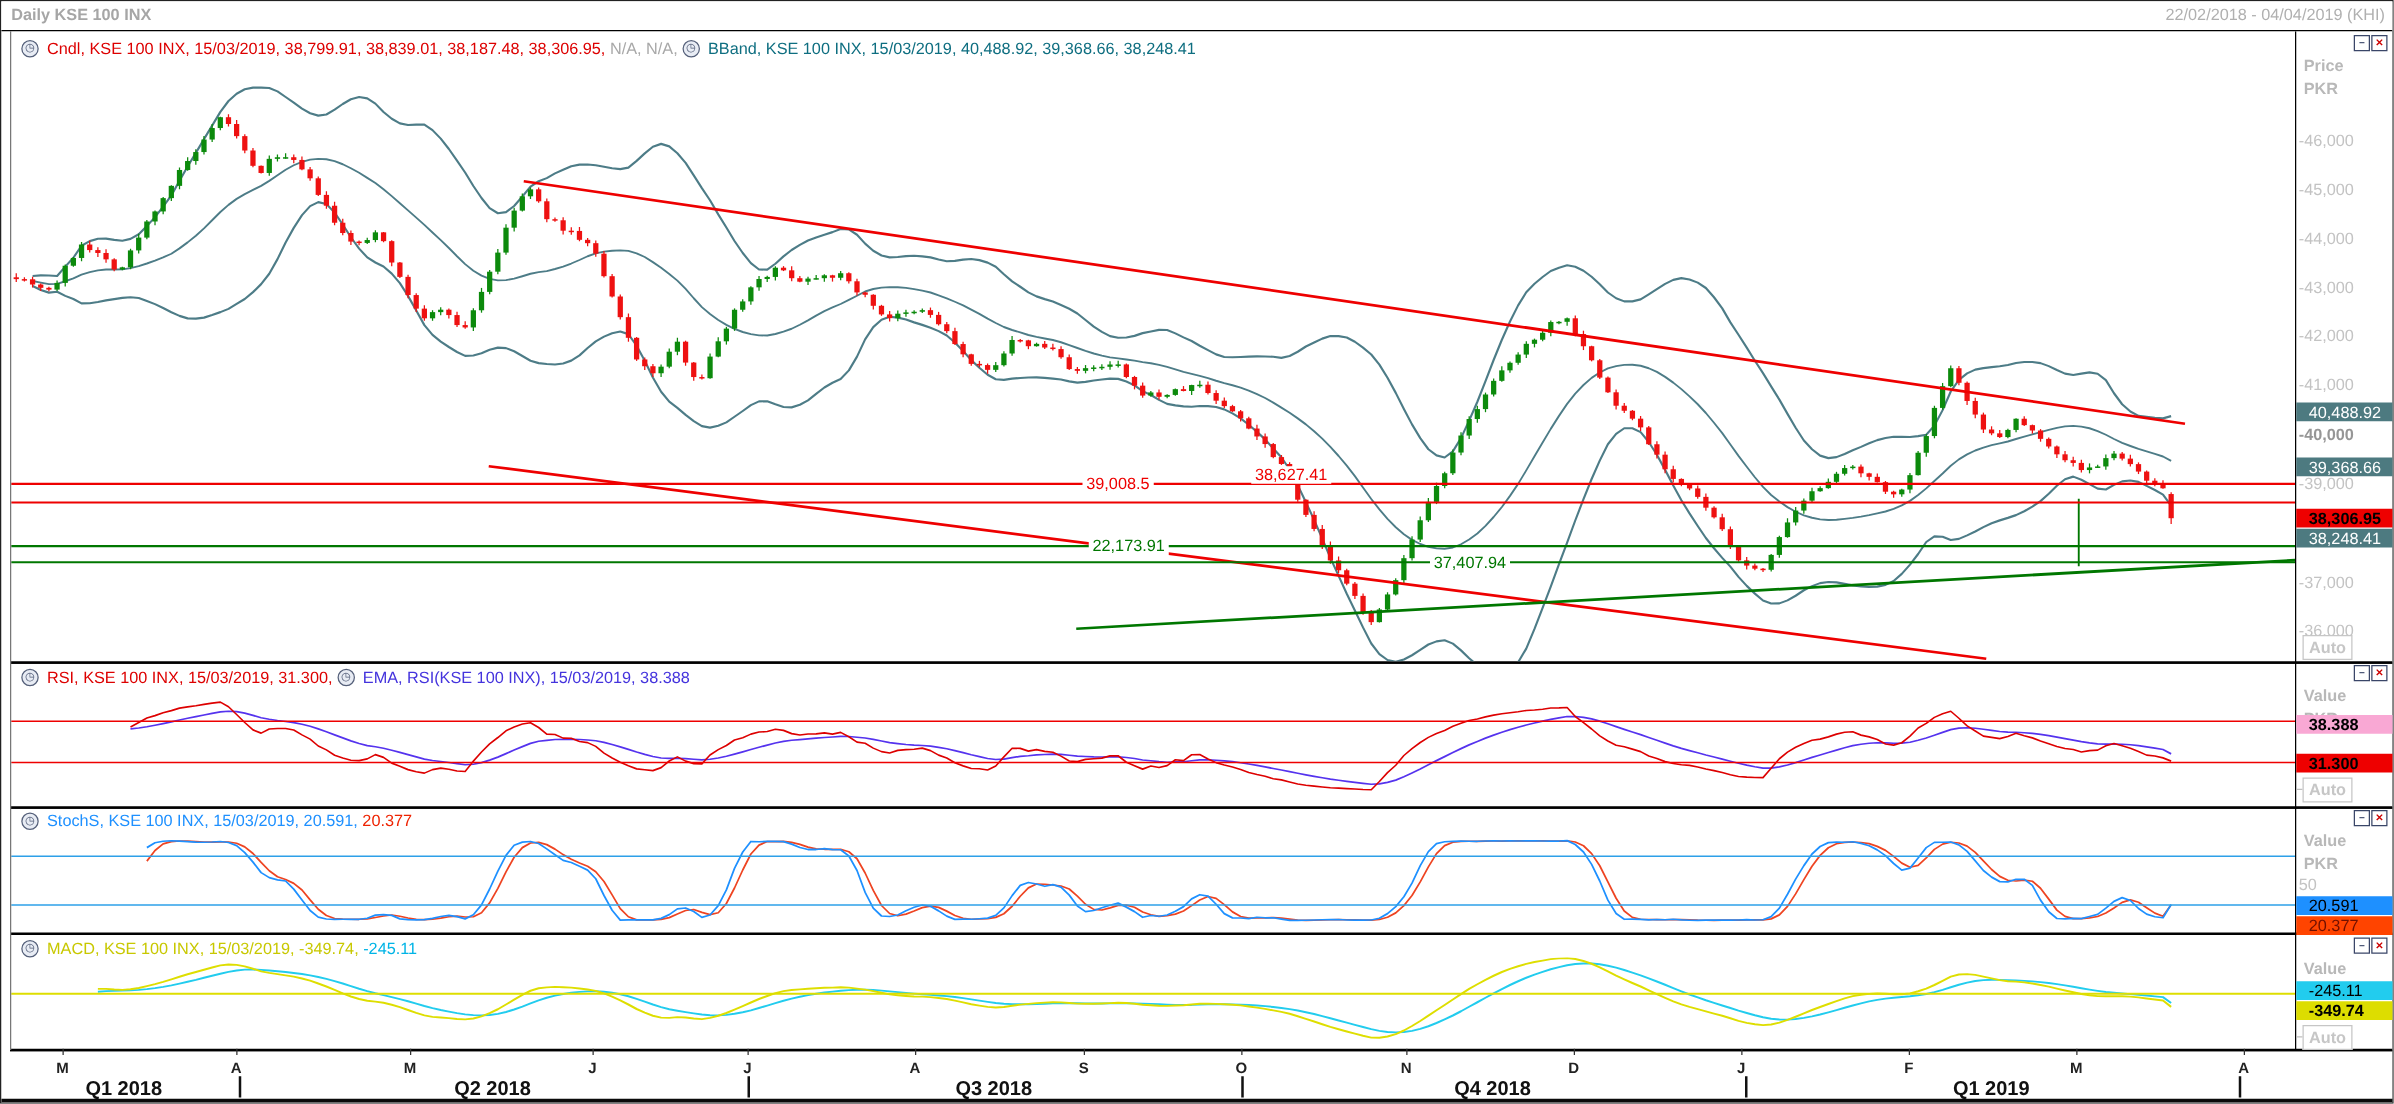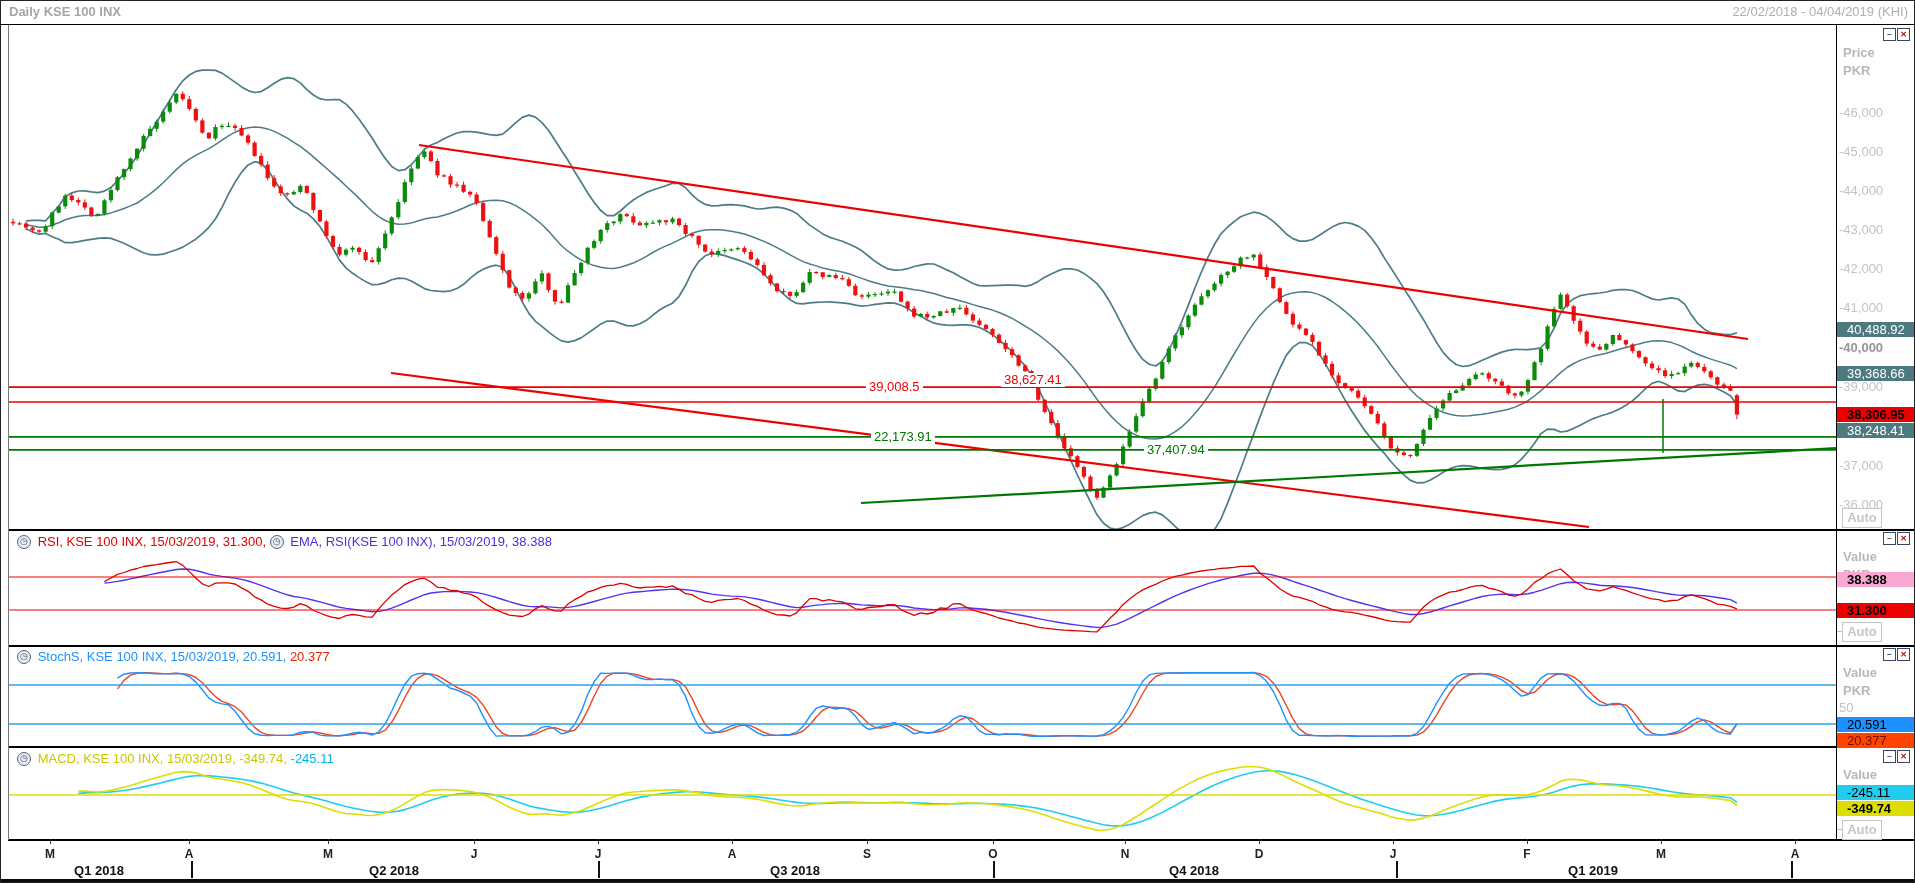"◷ Cndl, KSE 100 INX," div.legend { html: none -> <div> <span>◷</span> <span>Cndl, KSE 100 INX, 15/03/2019, 38,799.91, 38,839.01, 38,187.48, 38,306.95,</span> <span>N/A, N/A,</span> <span>◷</span> <span>BBand, KSE 100 INX, 15/03/2019, 40,488.92, 39,368.66, 38,248.41</span> </div> }
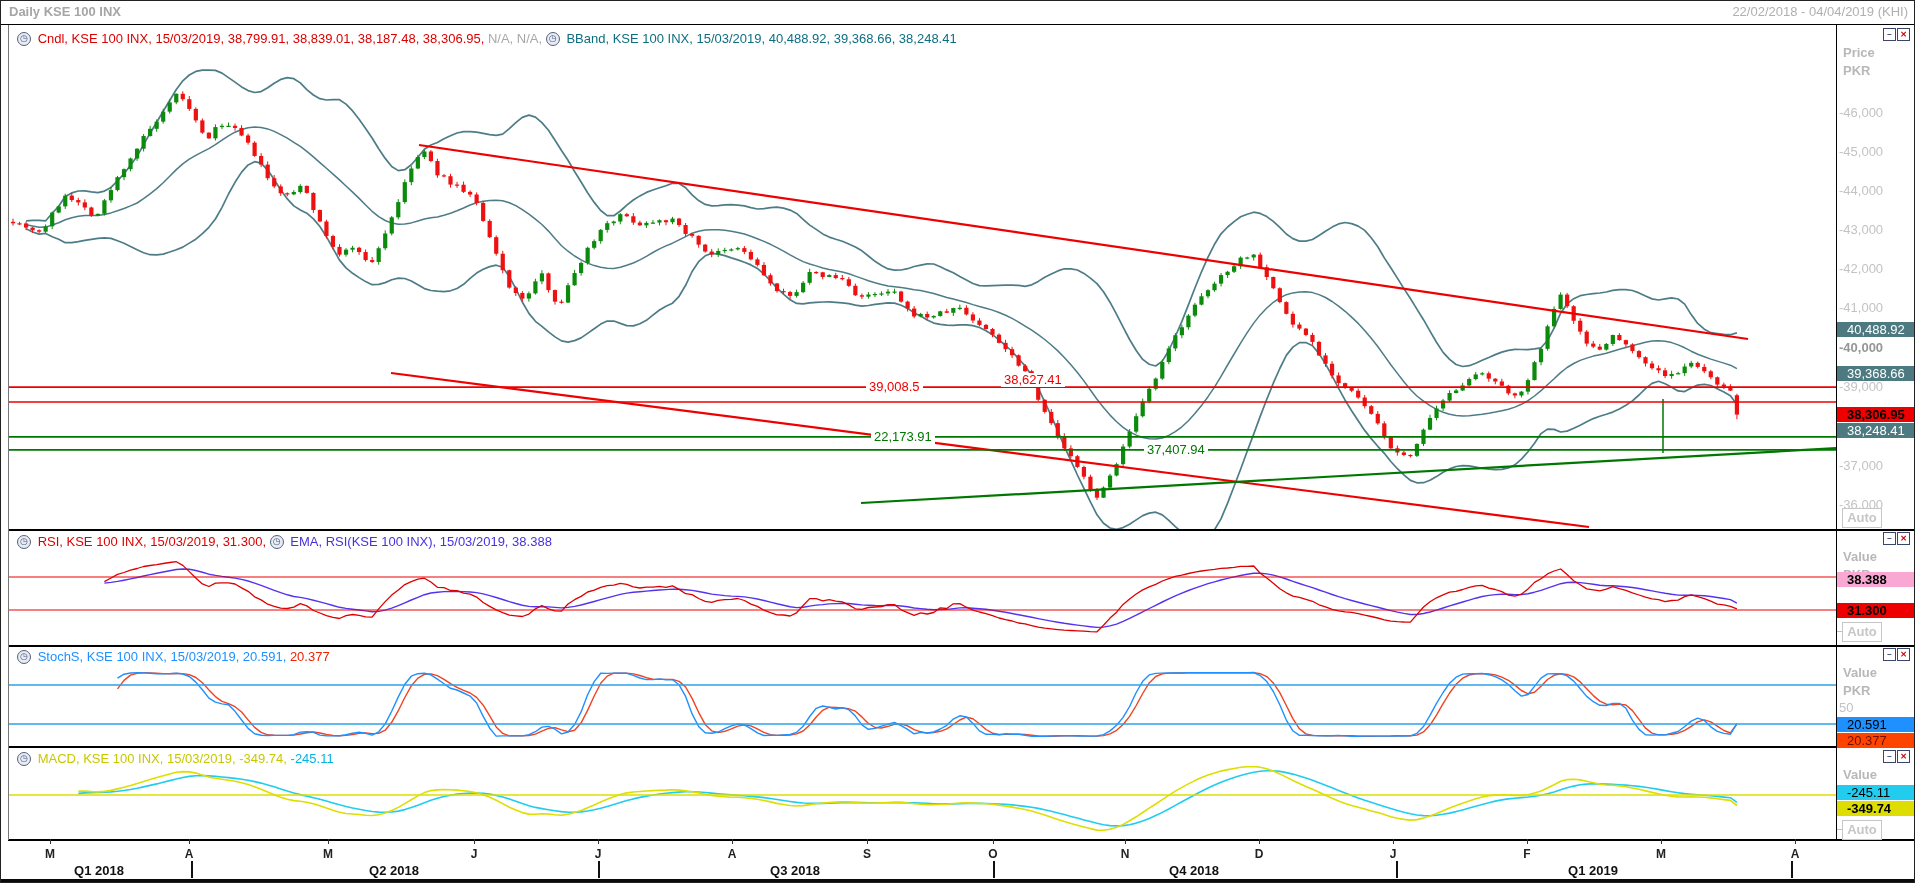"Q1 2018" .q-lab { font-size: 13px -> 16px }
